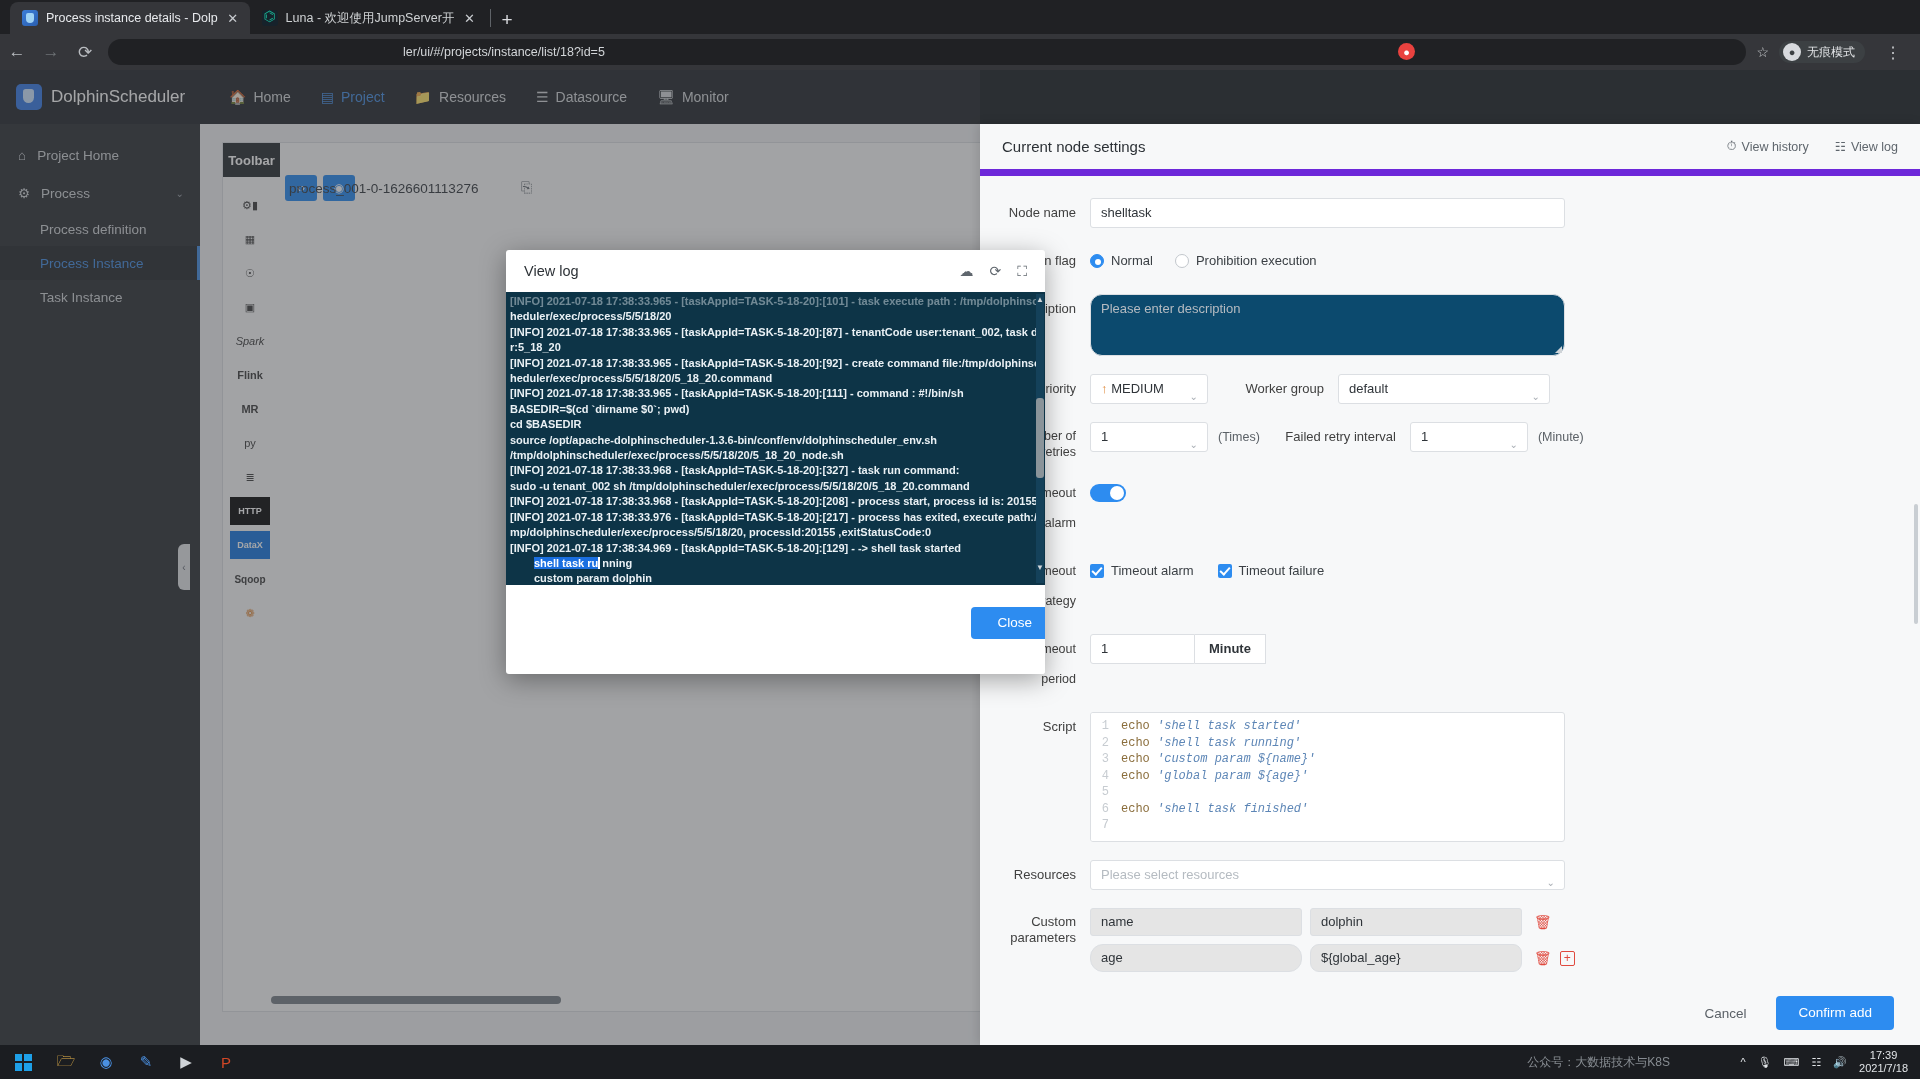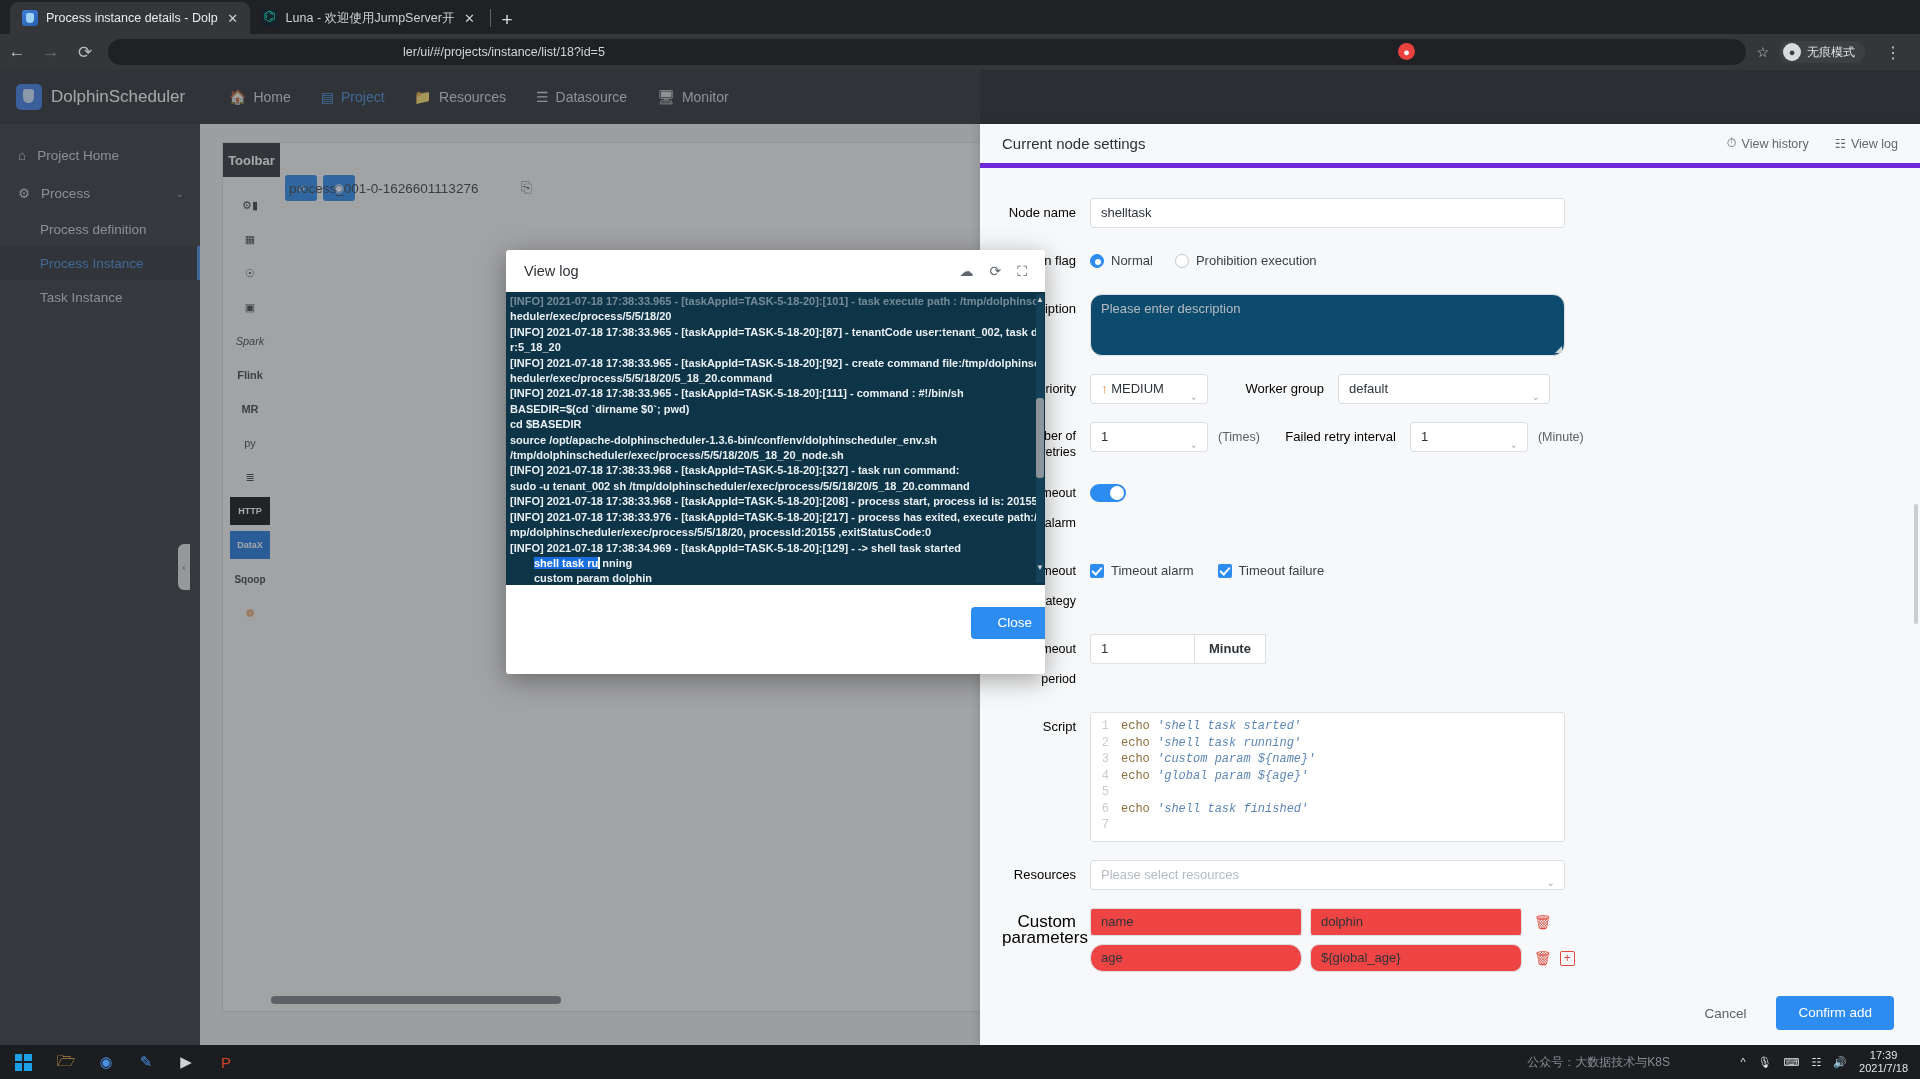"Current node settings" .rpanel-head { border-bottom: 5px solid #6d28d9 -> 7px solid #6d28d9; height: 44px -> 52px }
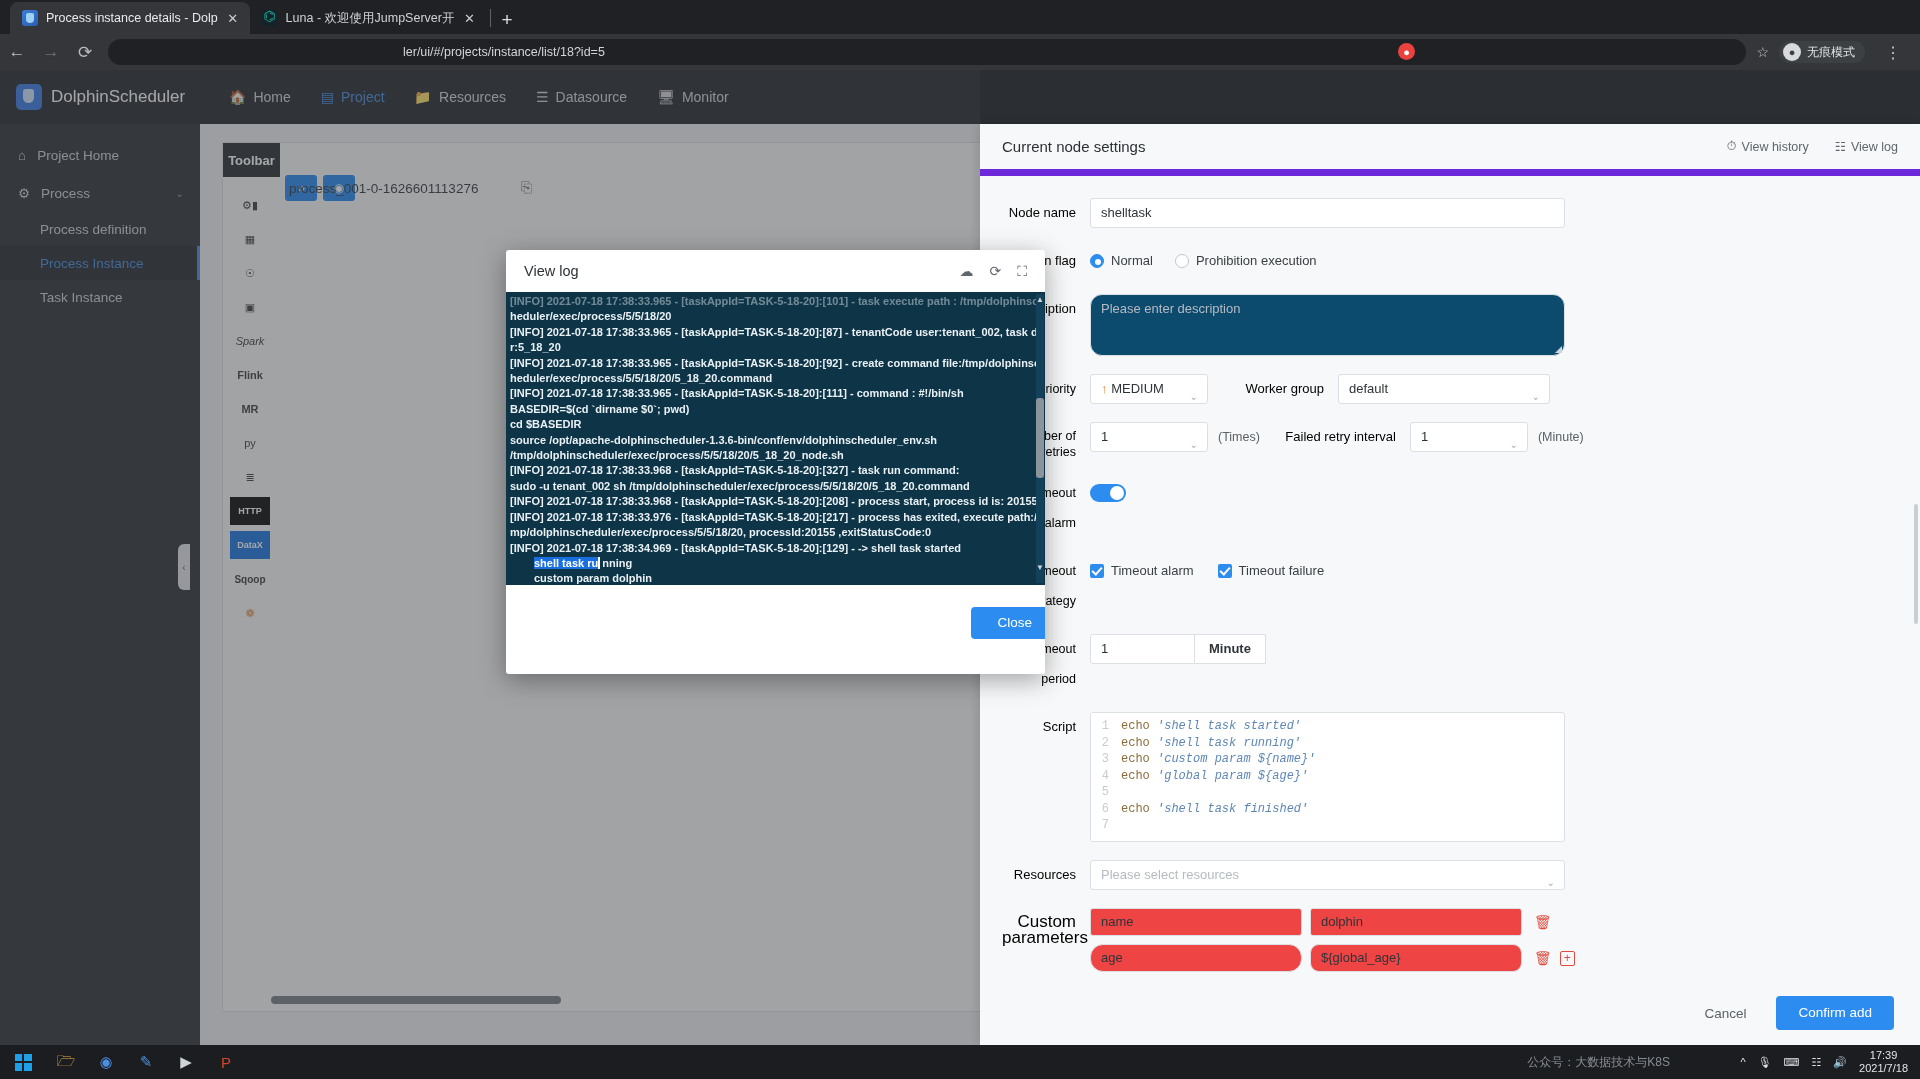"Node name" .flabel { color: #000000 -> #404040 }
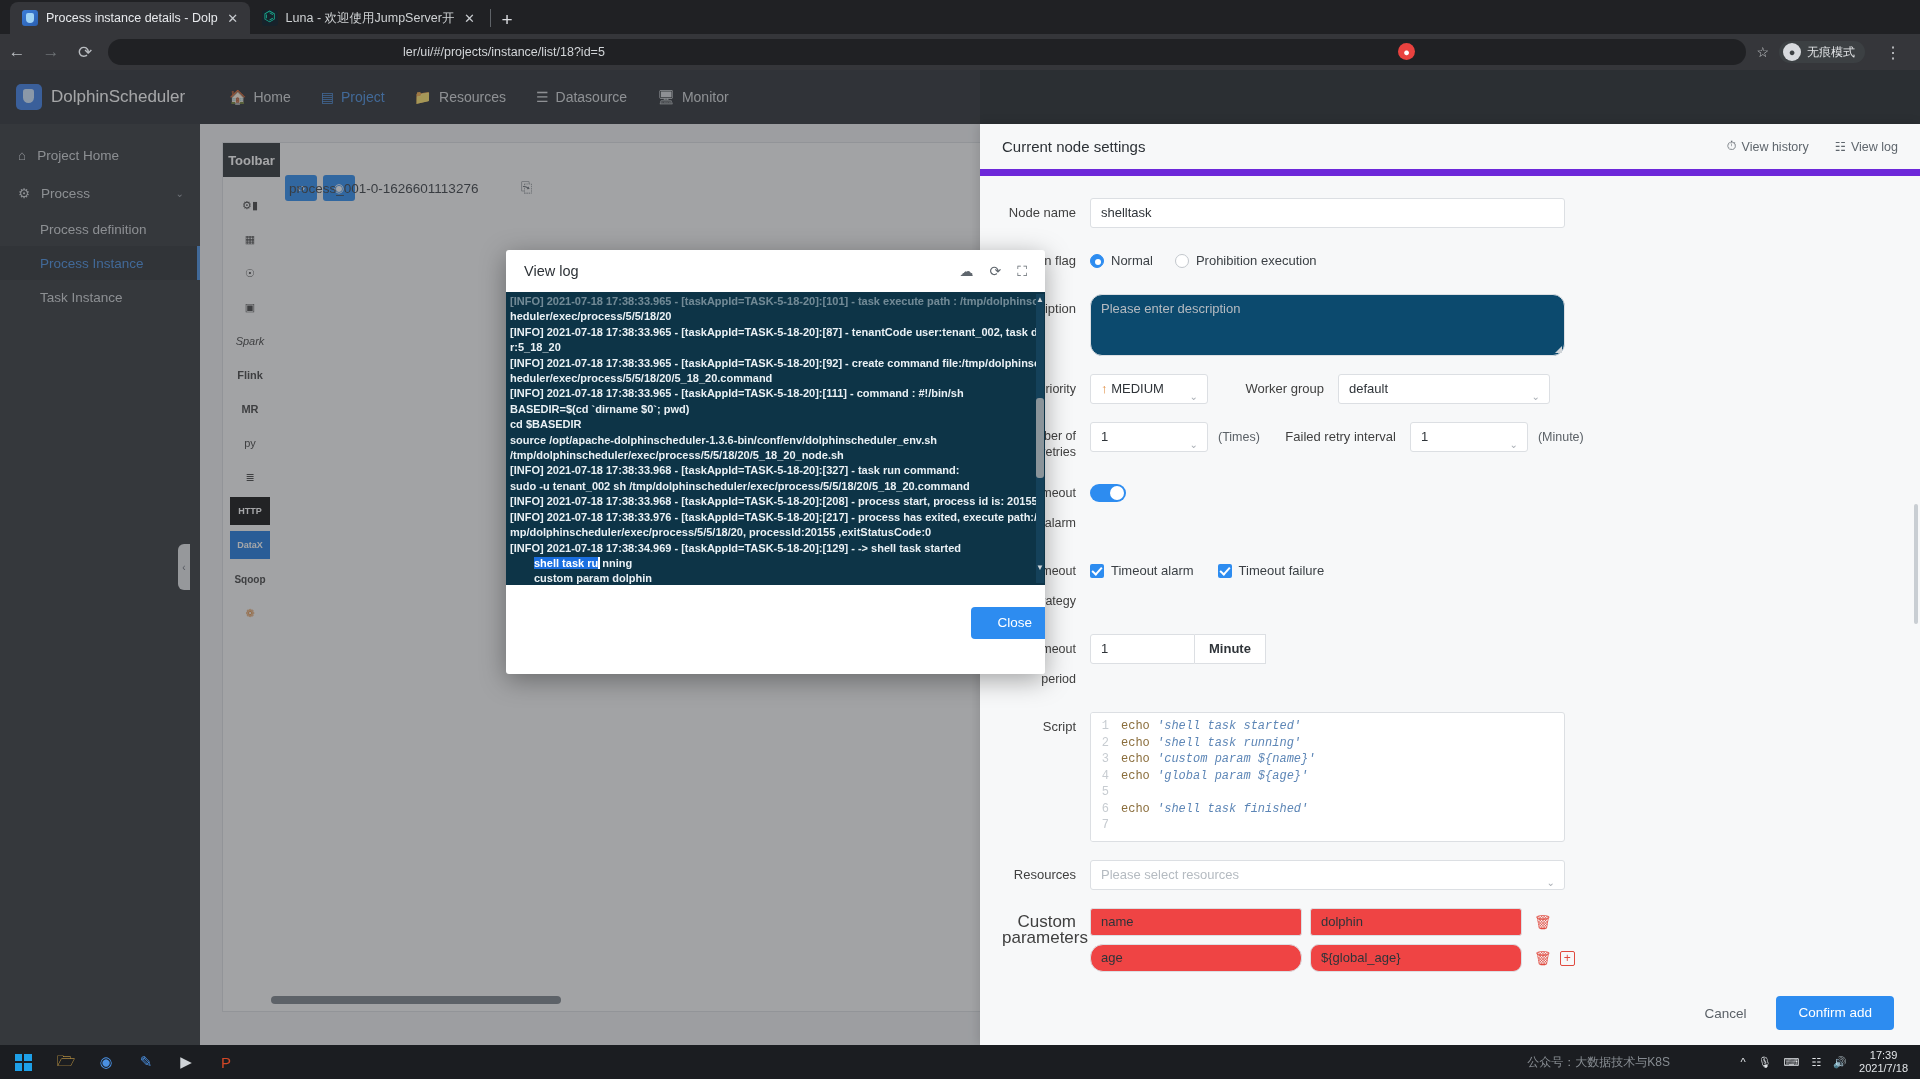"Custom parameters" span.flabel { font-size: 17px -> 13px }
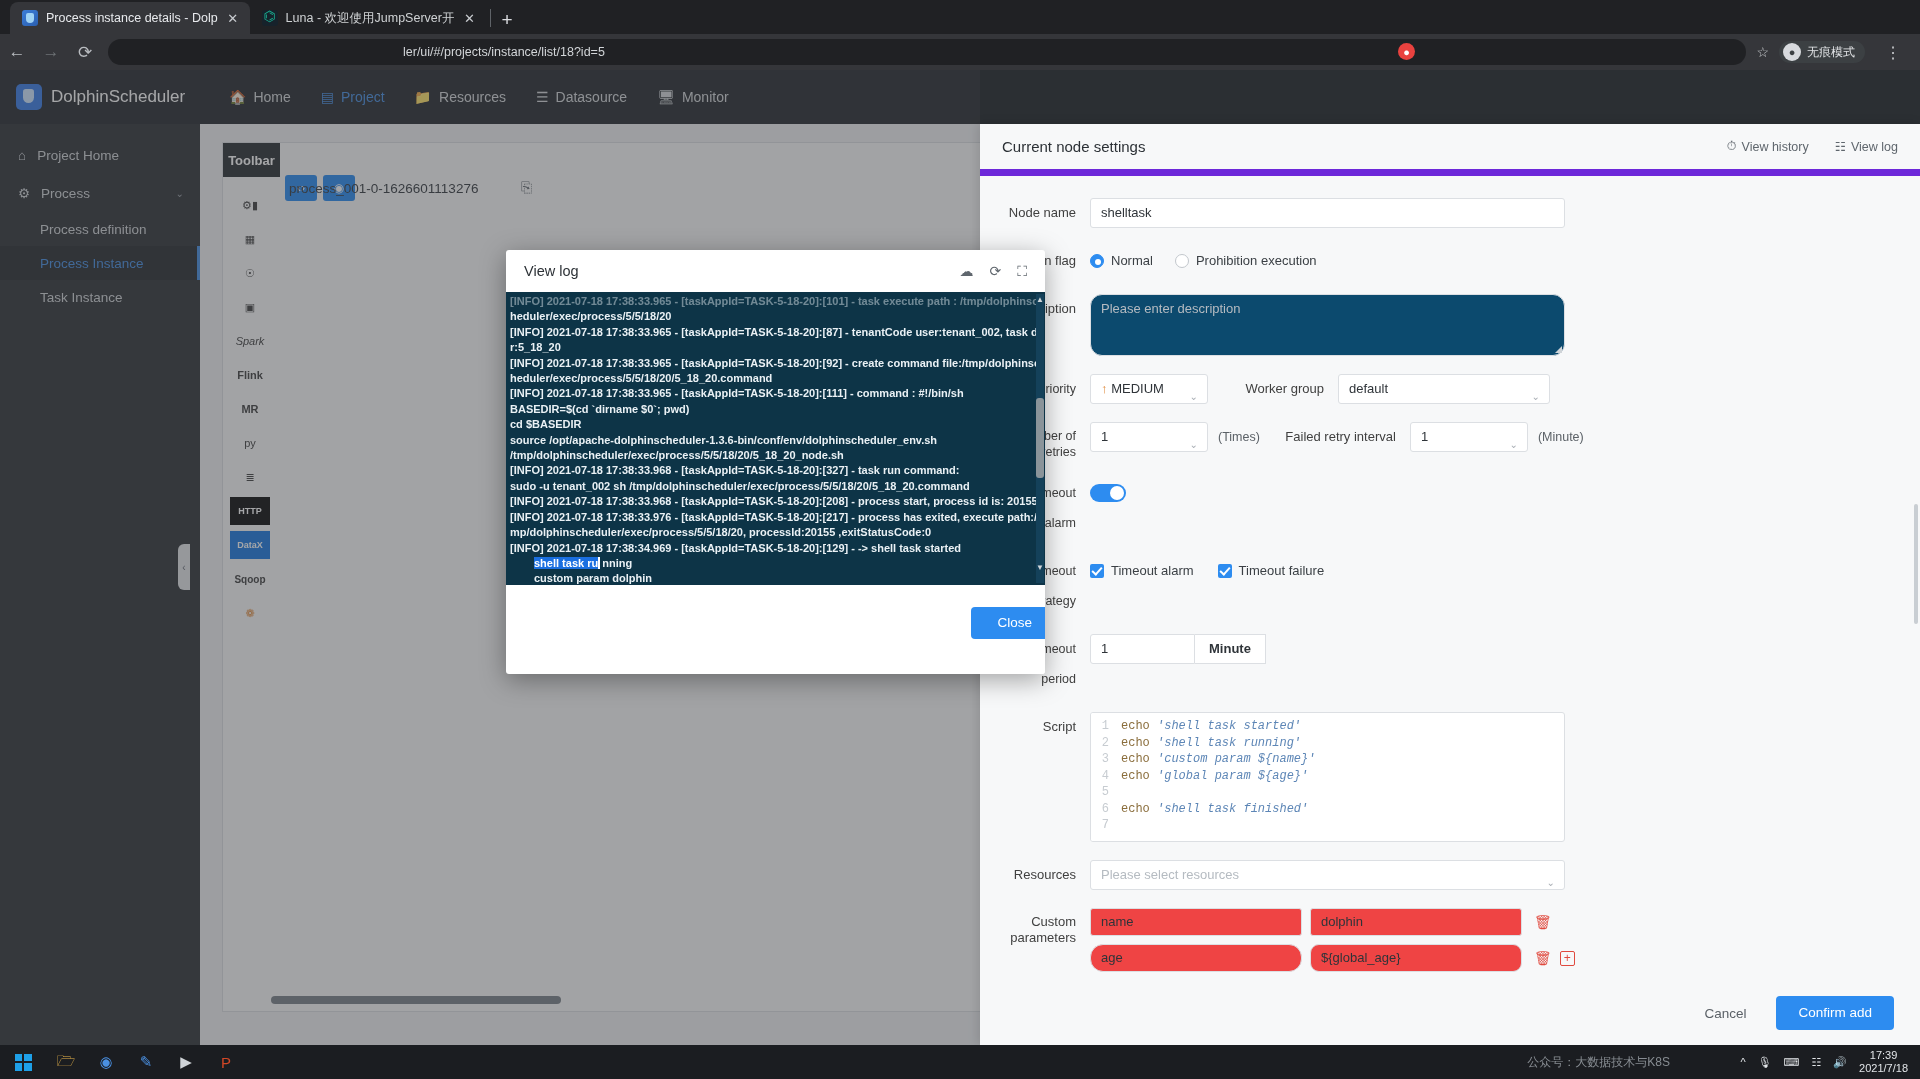"name" .pcell { background: #ef4444 -> #e5e5e5 }
